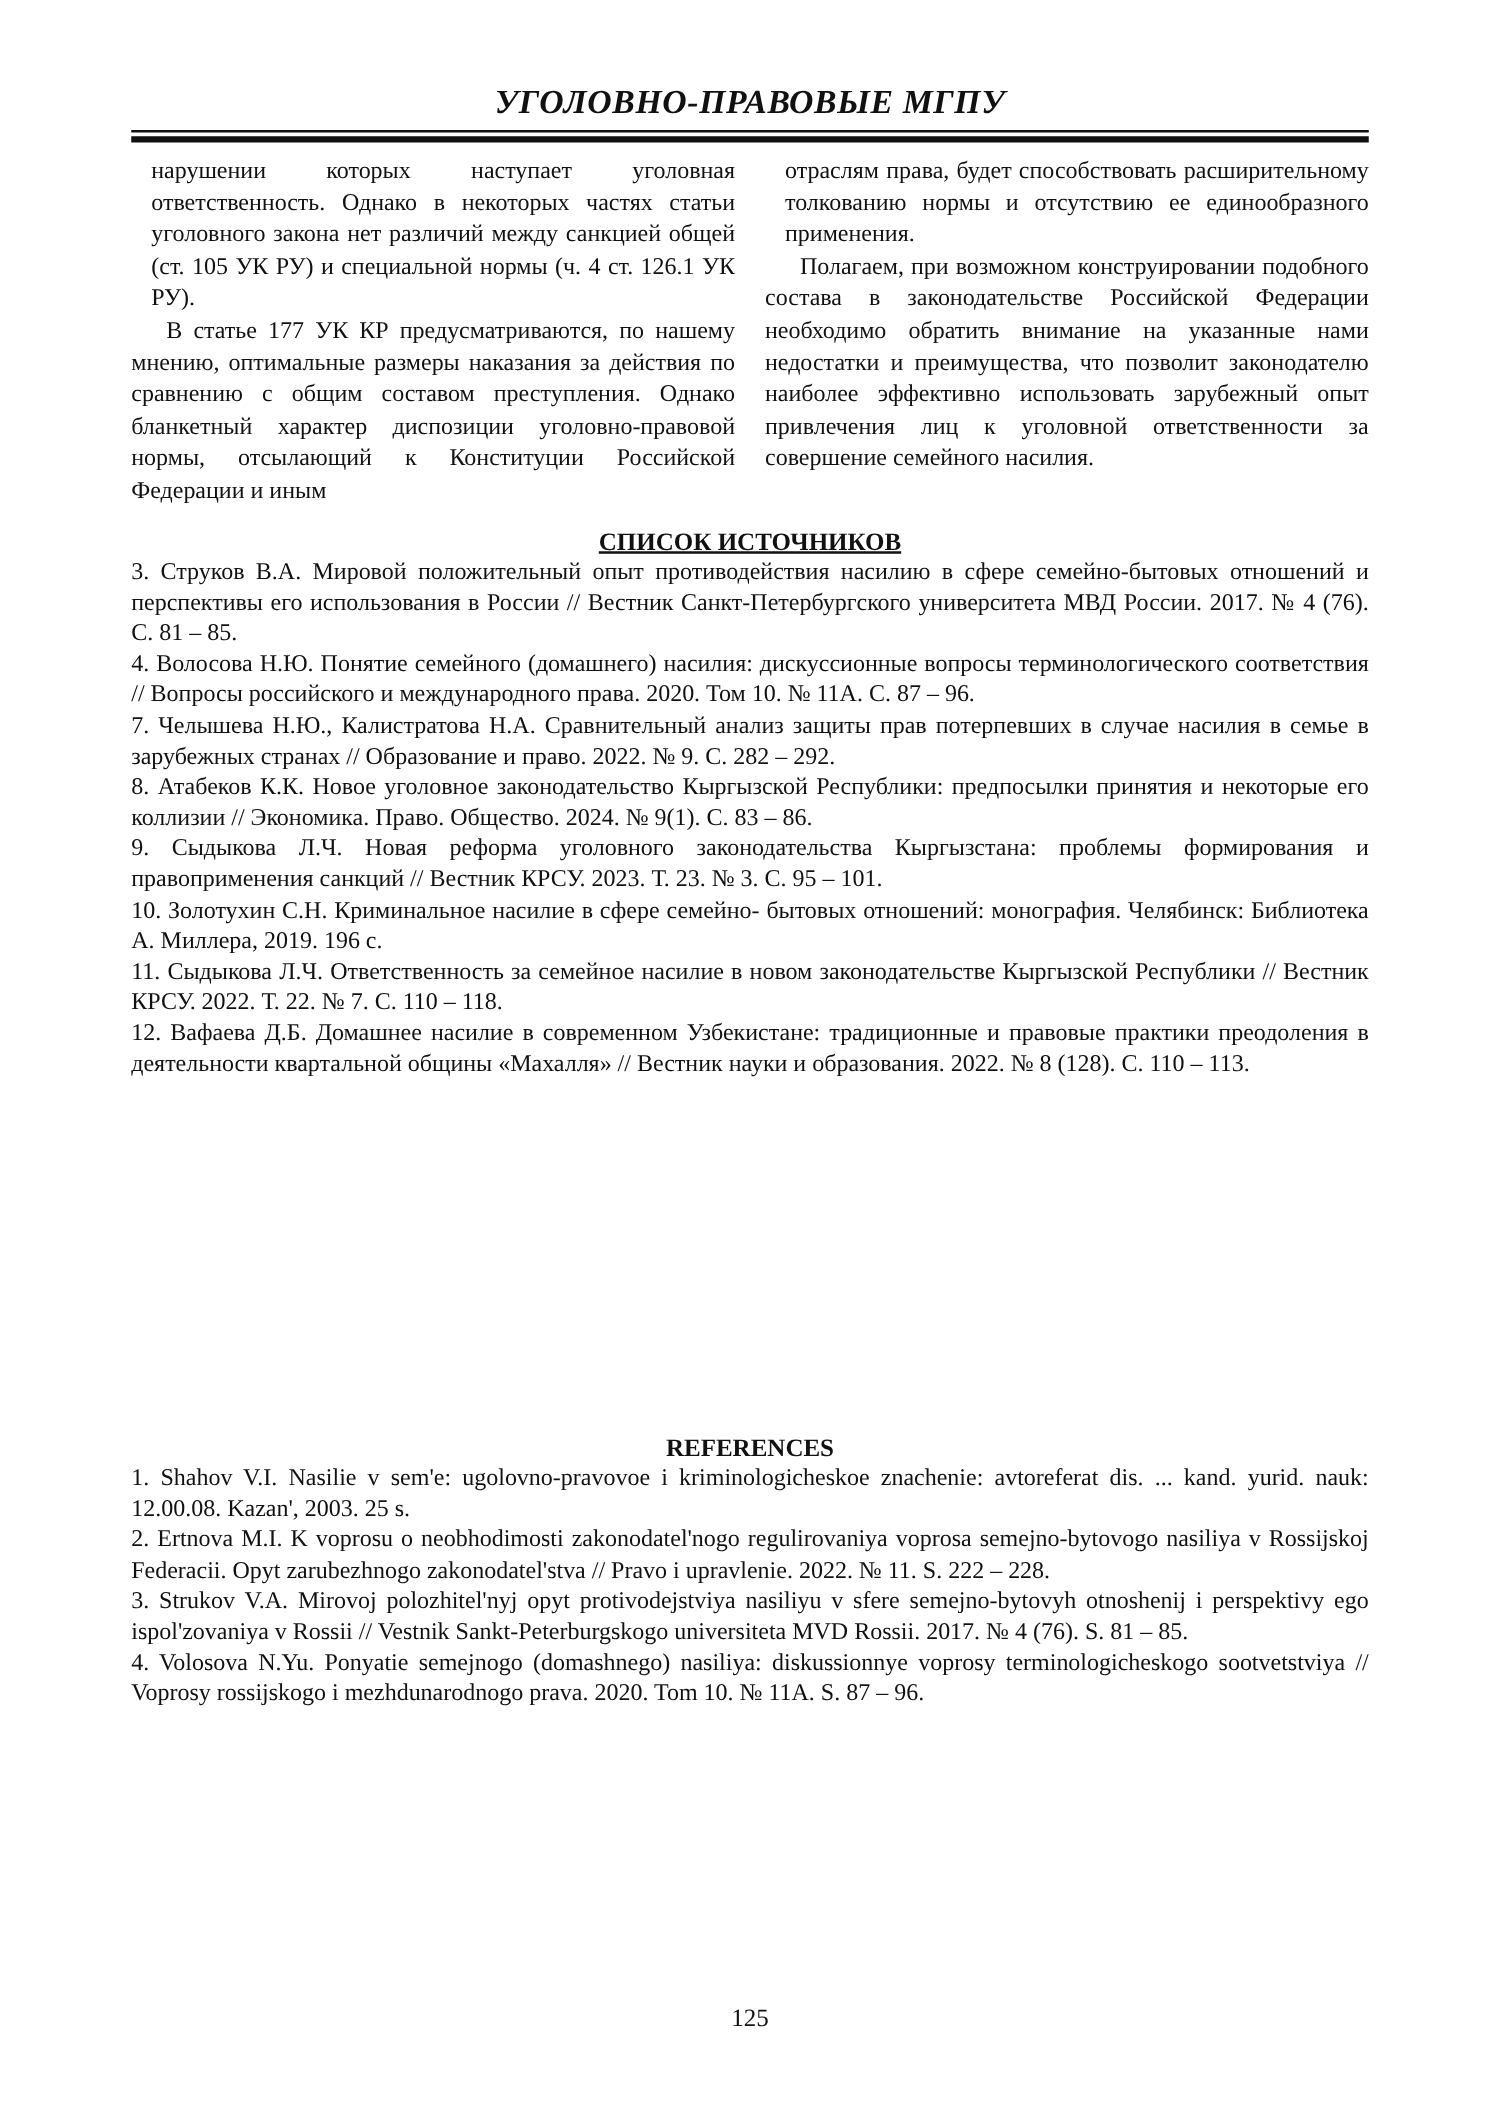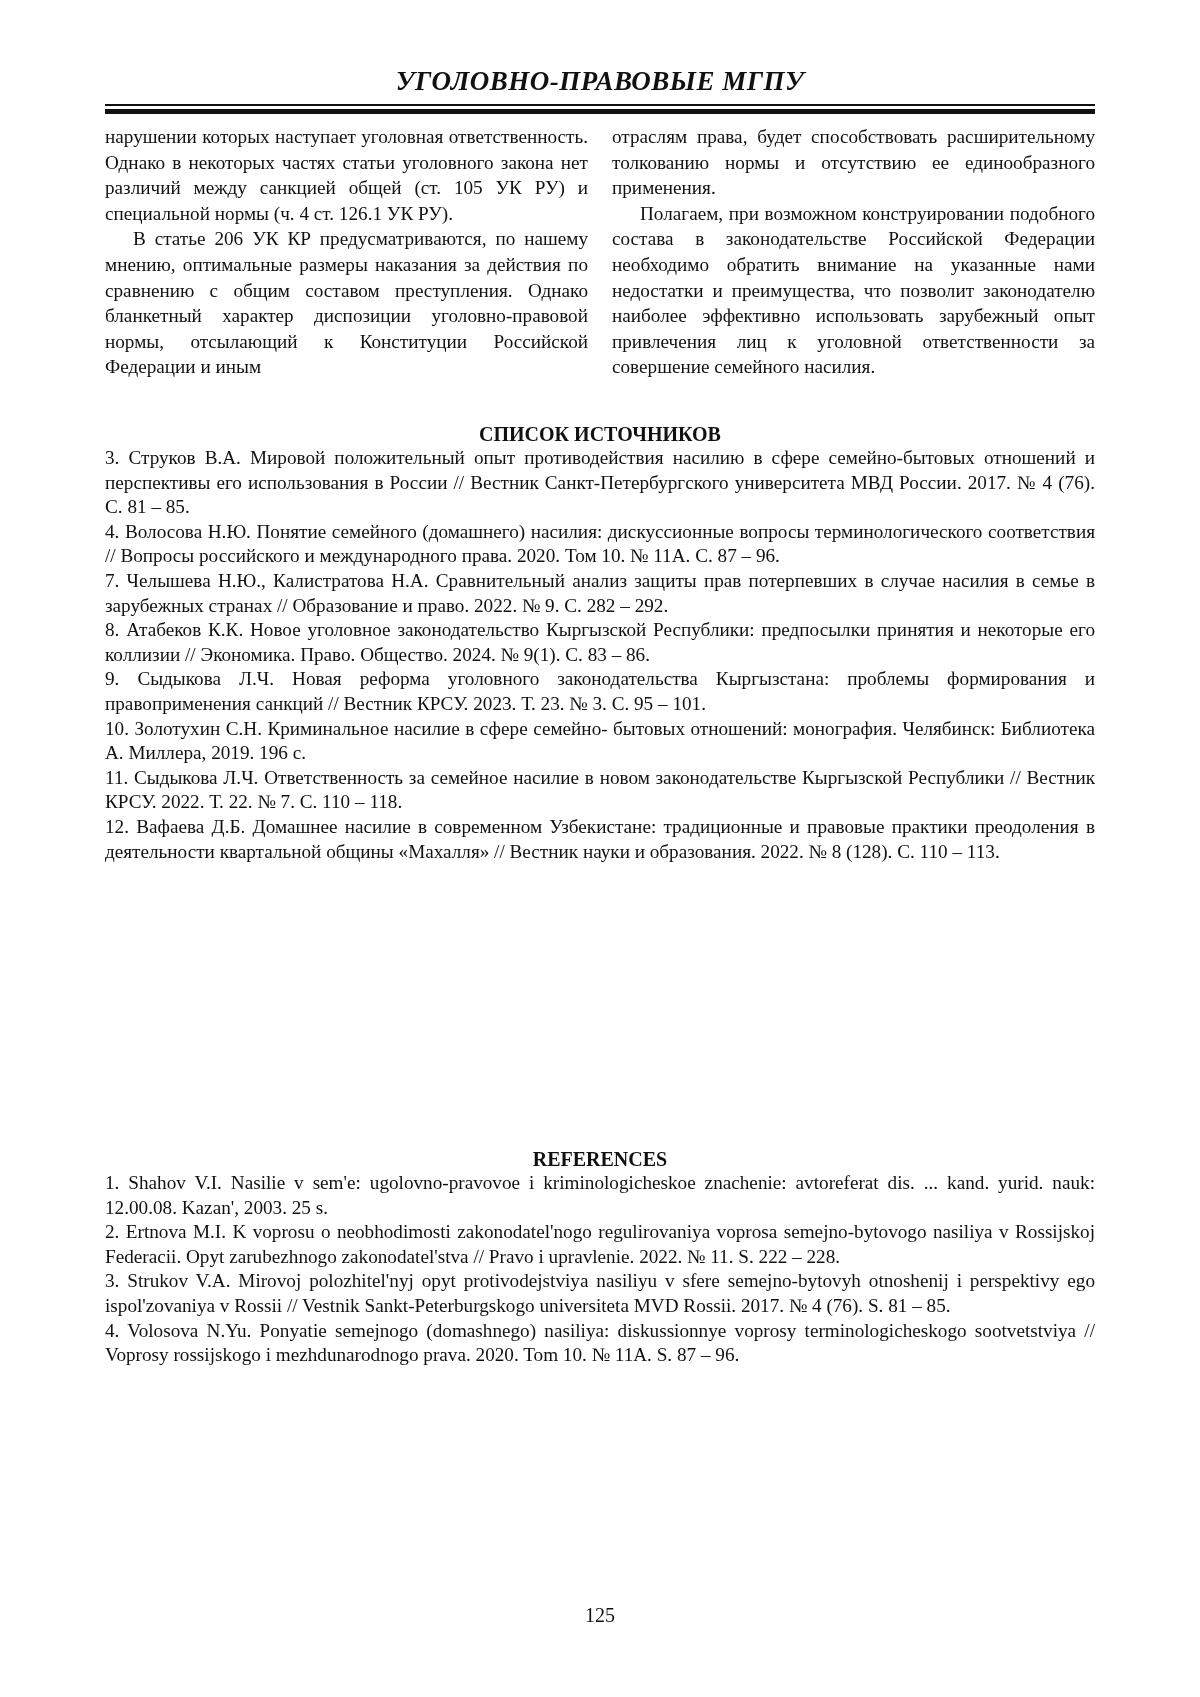"нарушении которых наступает уголовная" .col p.noindent { margin-left: none -> 16px }
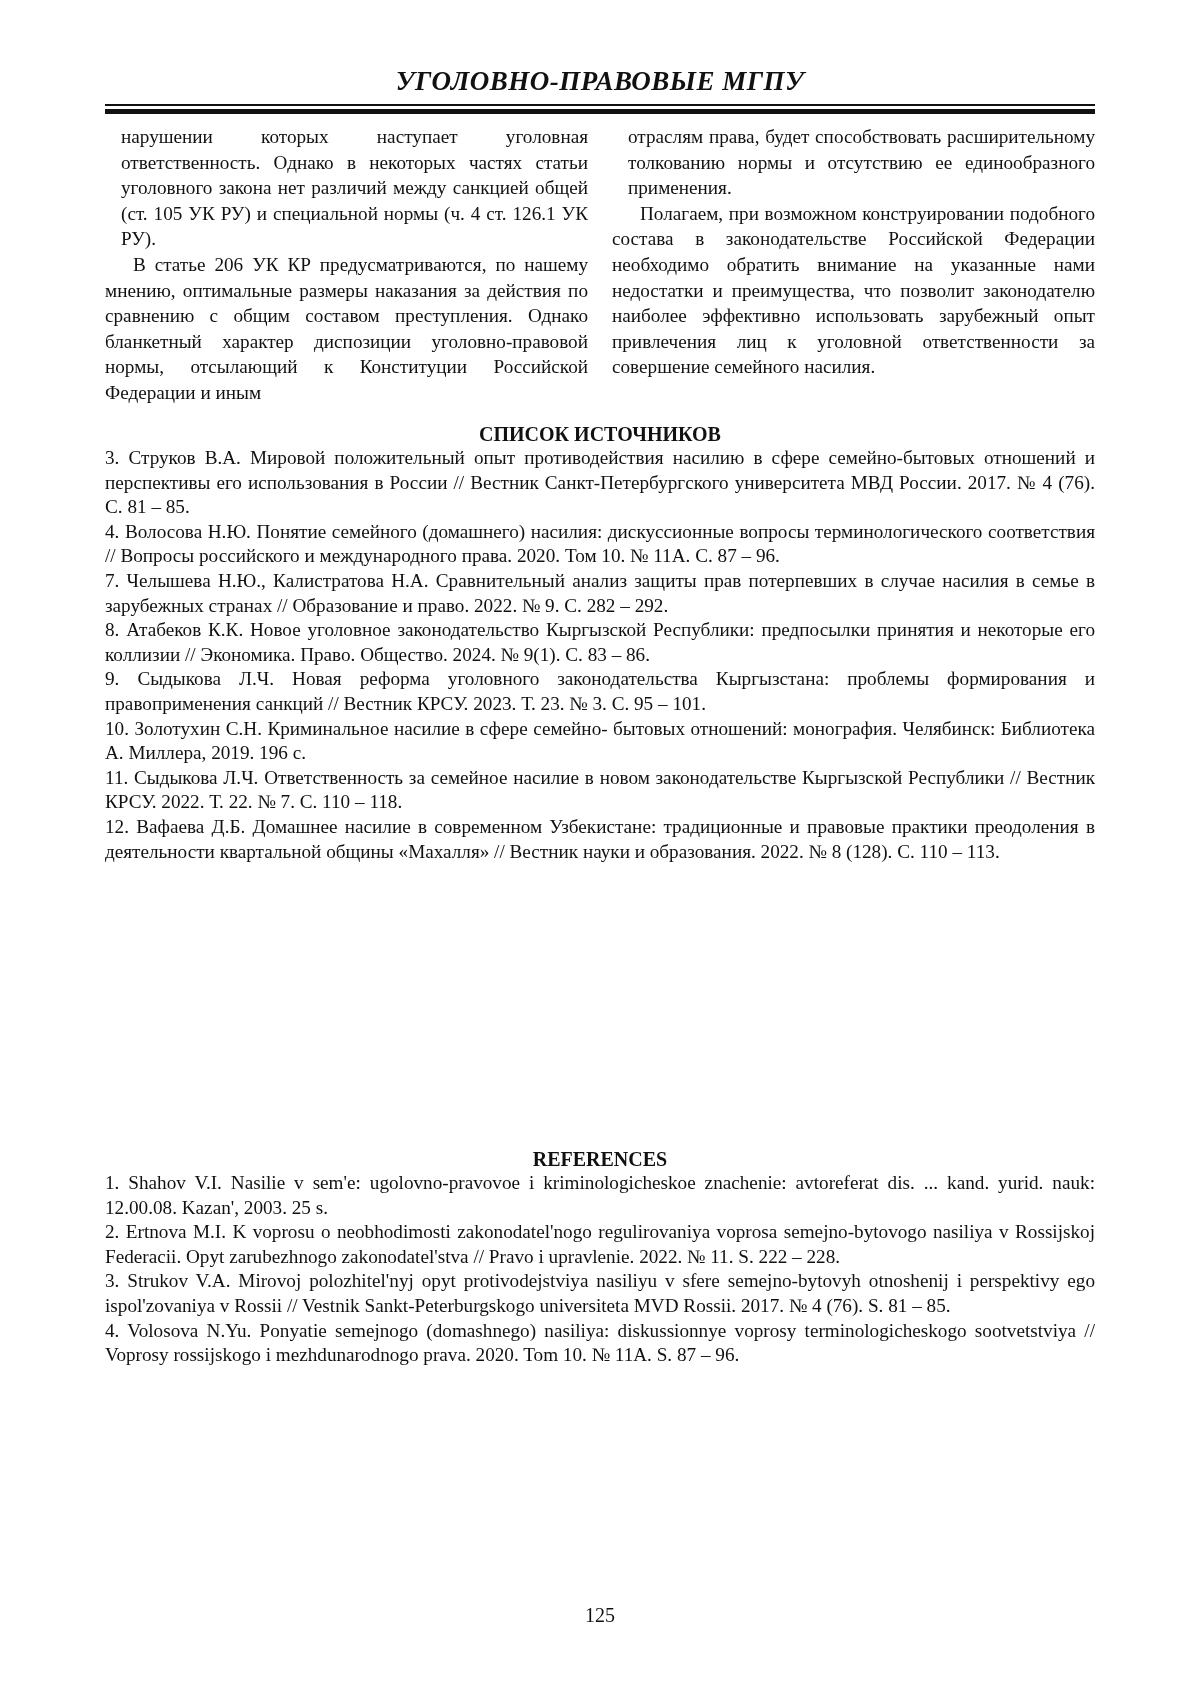"В статье 206 УК КР" p { text: 206 -> 177 }
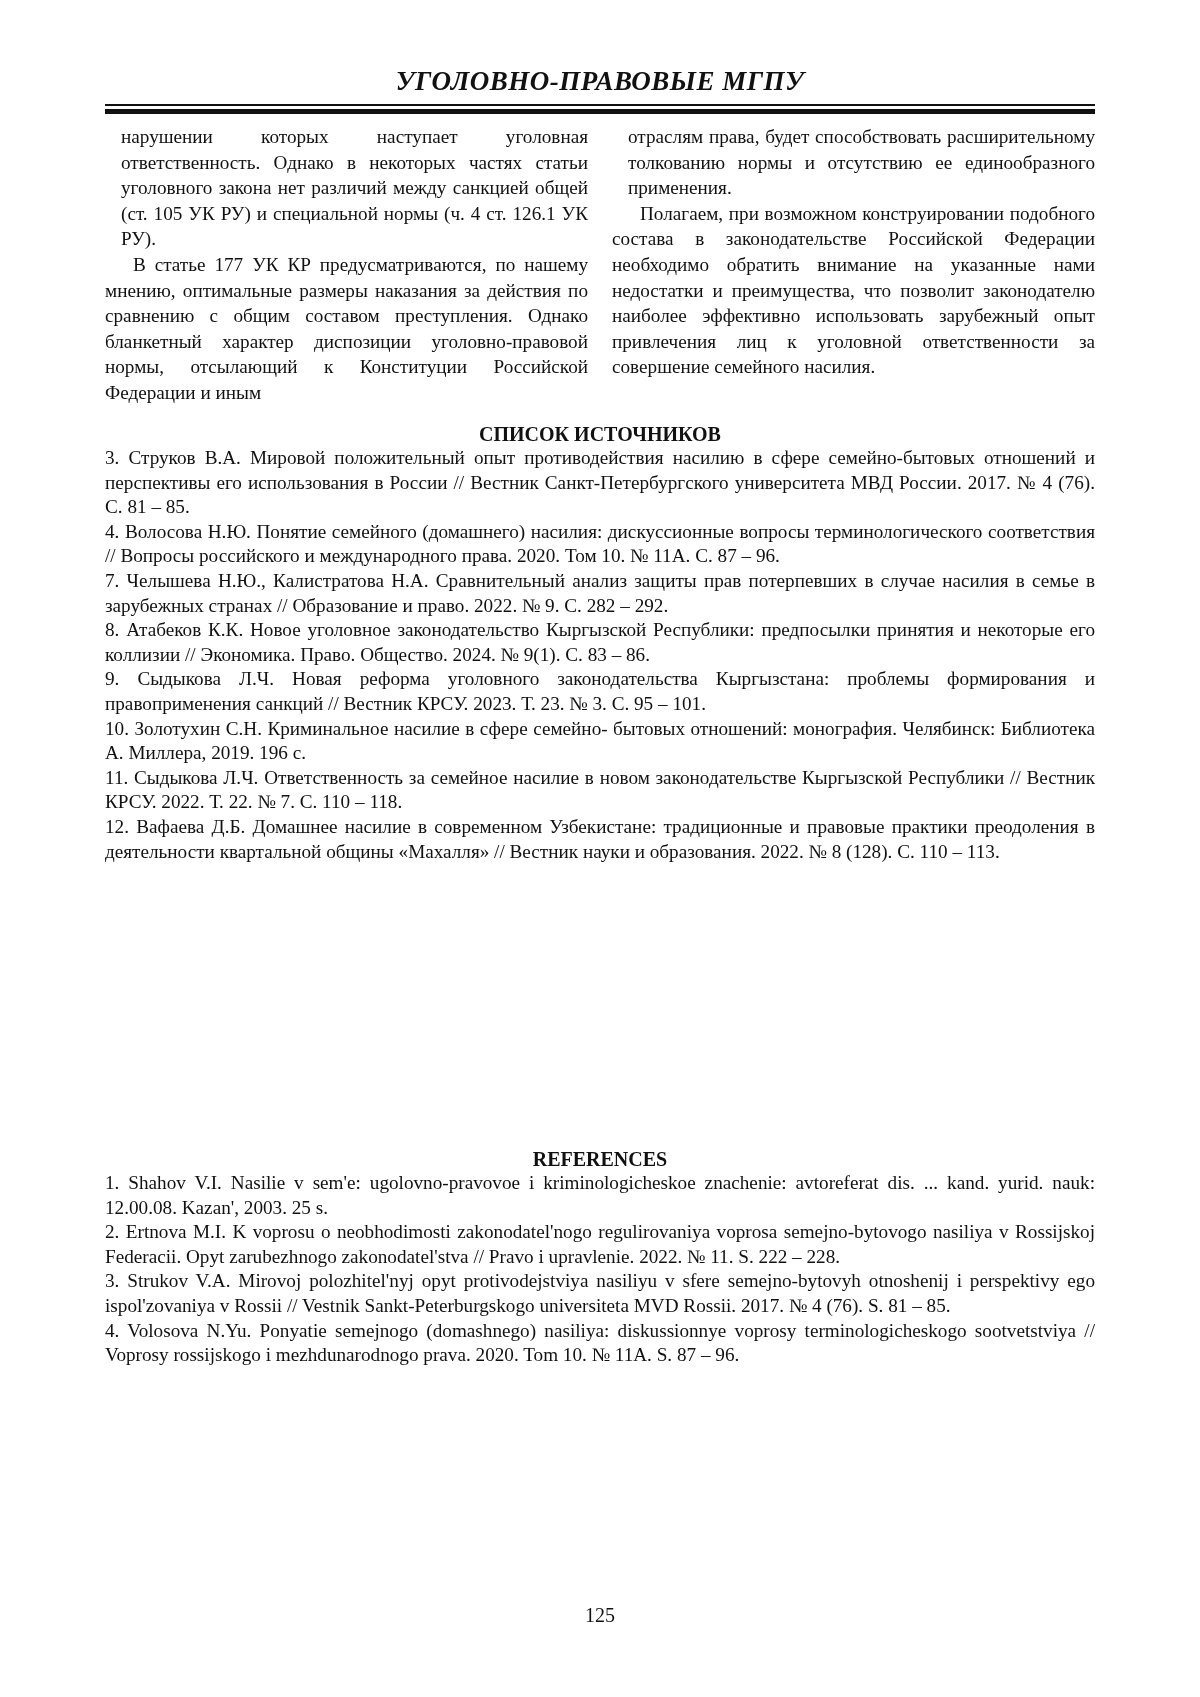"СПИСОК ИСТОЧНИКОВ" div.section-title { text-decoration: none -> underline }
